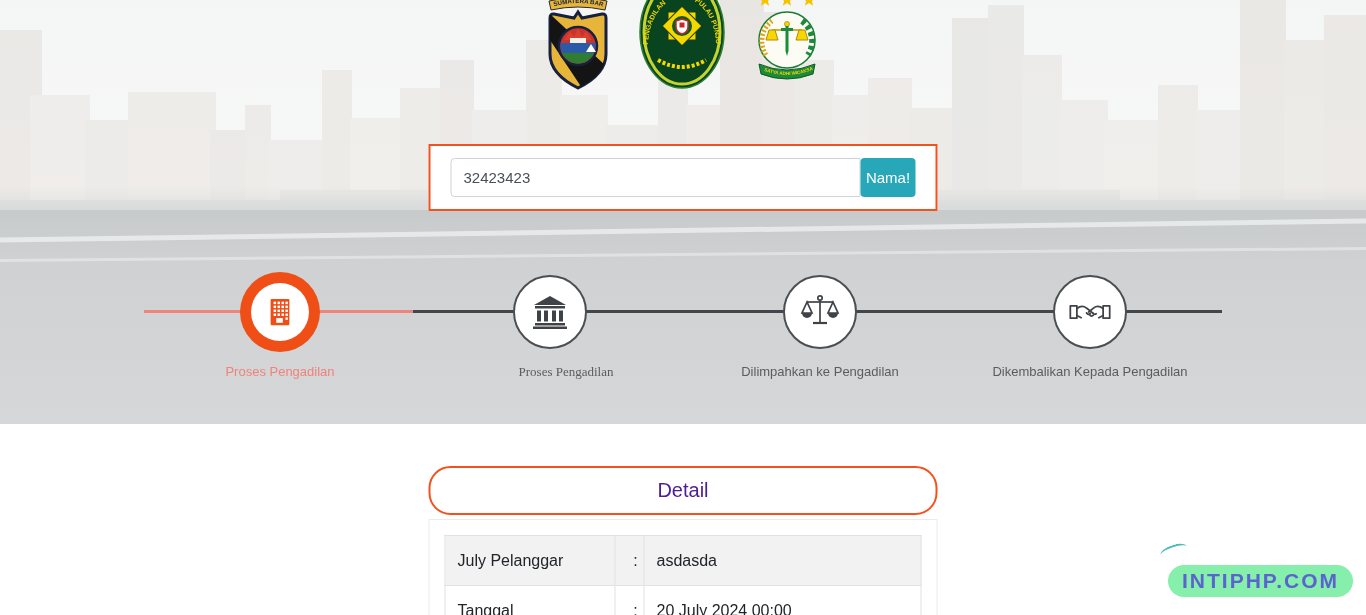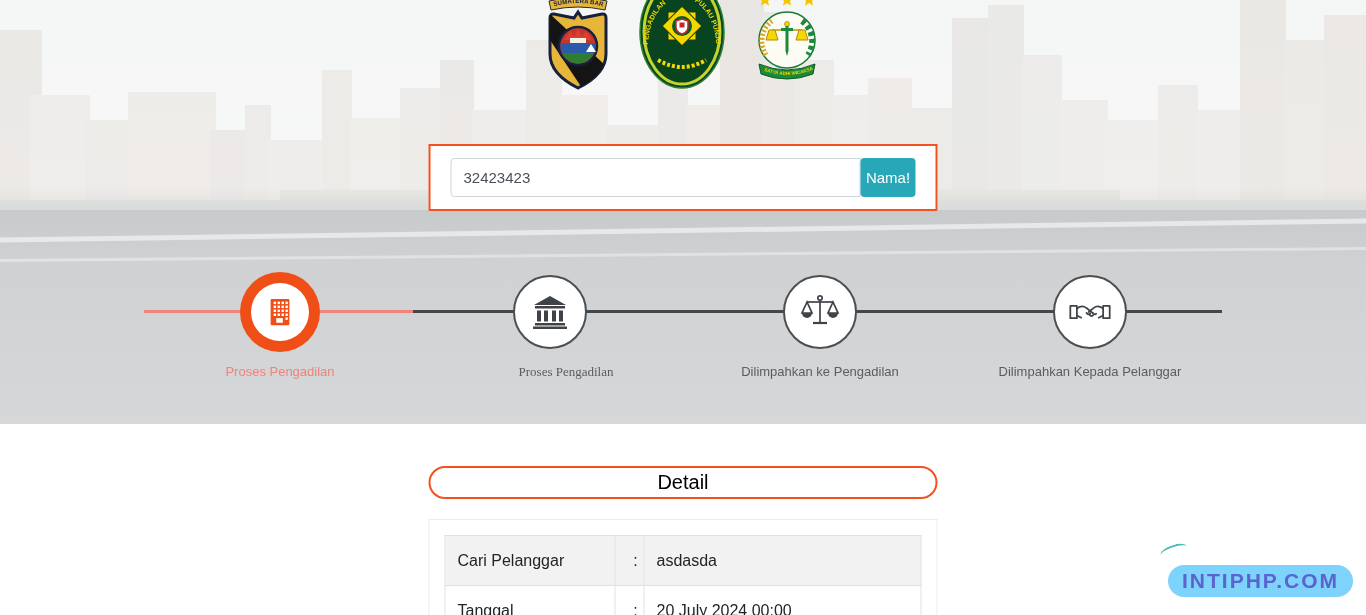"Dilimpahkan Kepada Pelanggar" div.step-label { text: Dilimpahkan Kepada Pelanggar -> Dikembalikan Kepada Pengadilan }
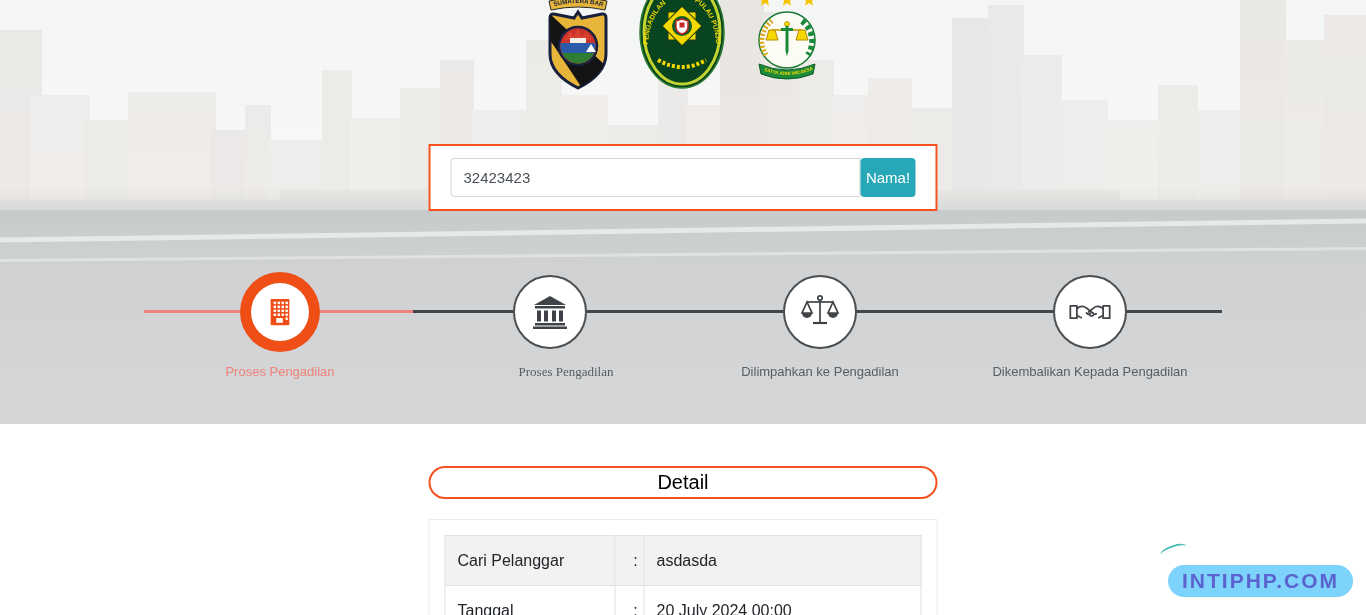"Detail" .detail-pill { color: #000000 -> #4c1d95; height: 33px -> 49px }
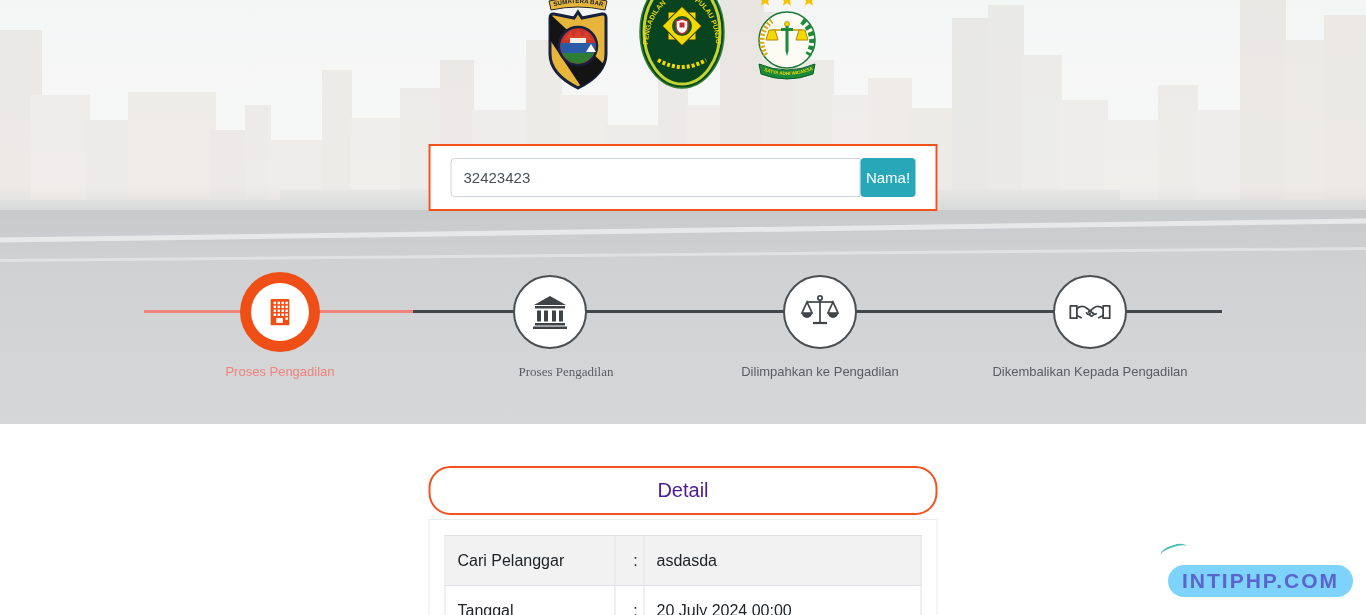"Cari Pelanggar" td.col-label { text: Cari -> July }
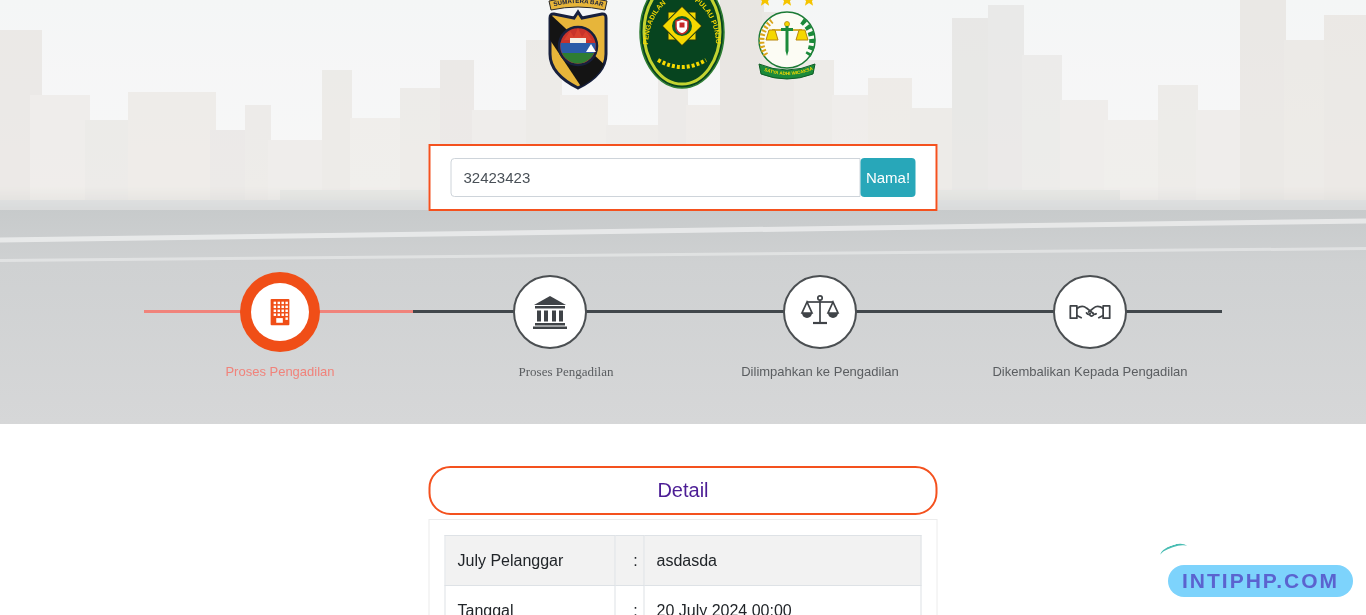"INTIPHP.COM" .wm-badge { background: #7dd3fc -> #86efac }
